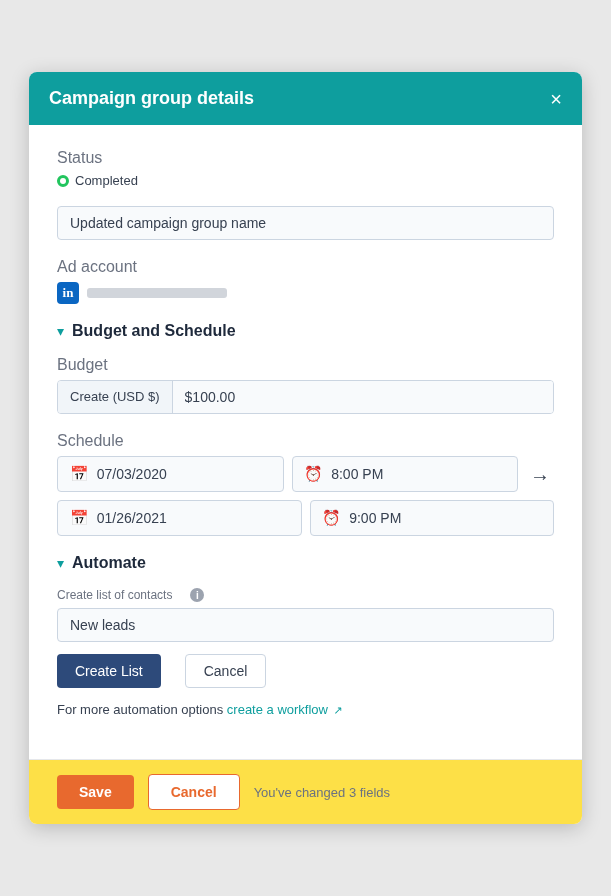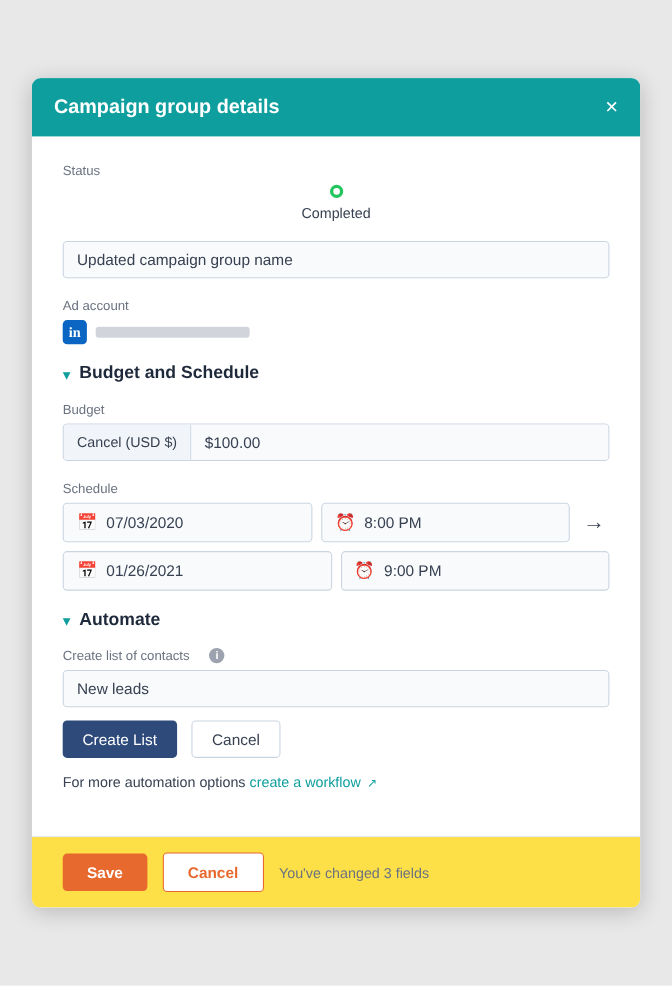"Status" .field-label { font-size: 12px -> 16px }
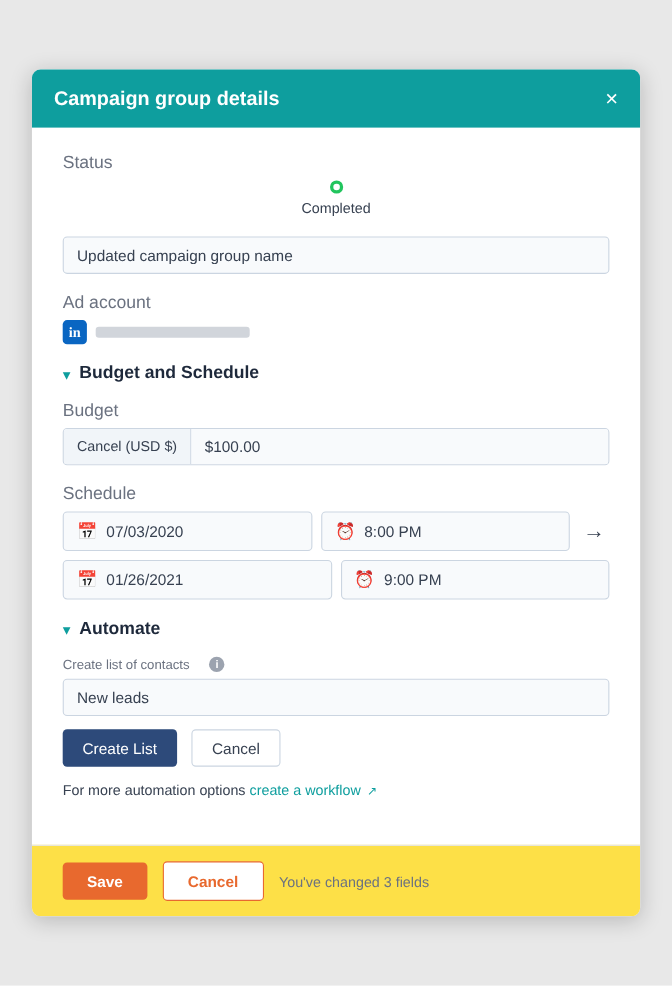"Completed" .status-row { flex-direction: column -> none }
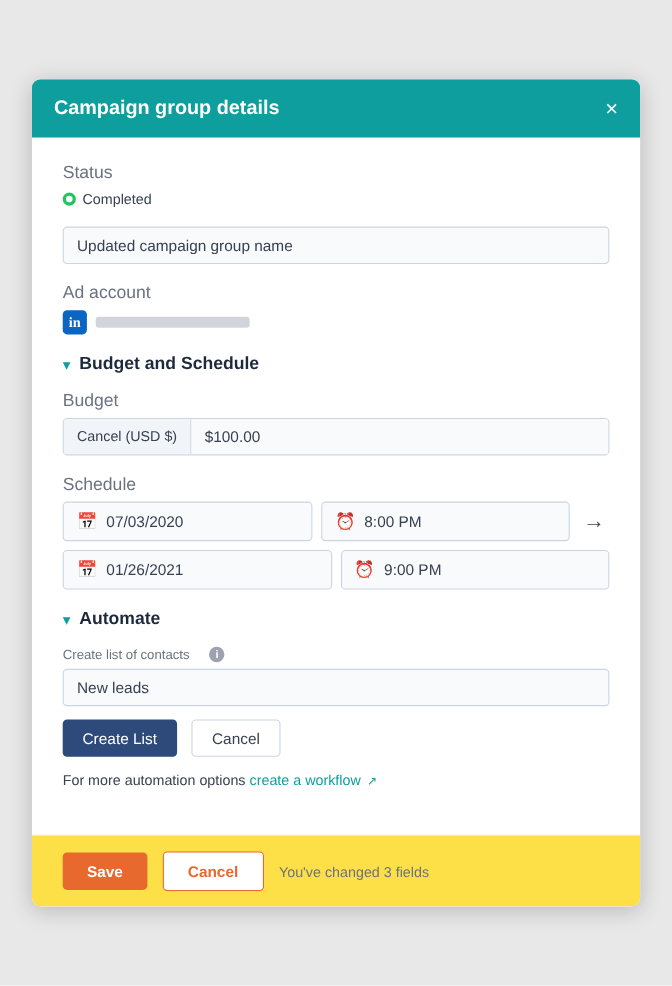"Cancel (USD $)" div.budget-type { text: Cancel -> Create }
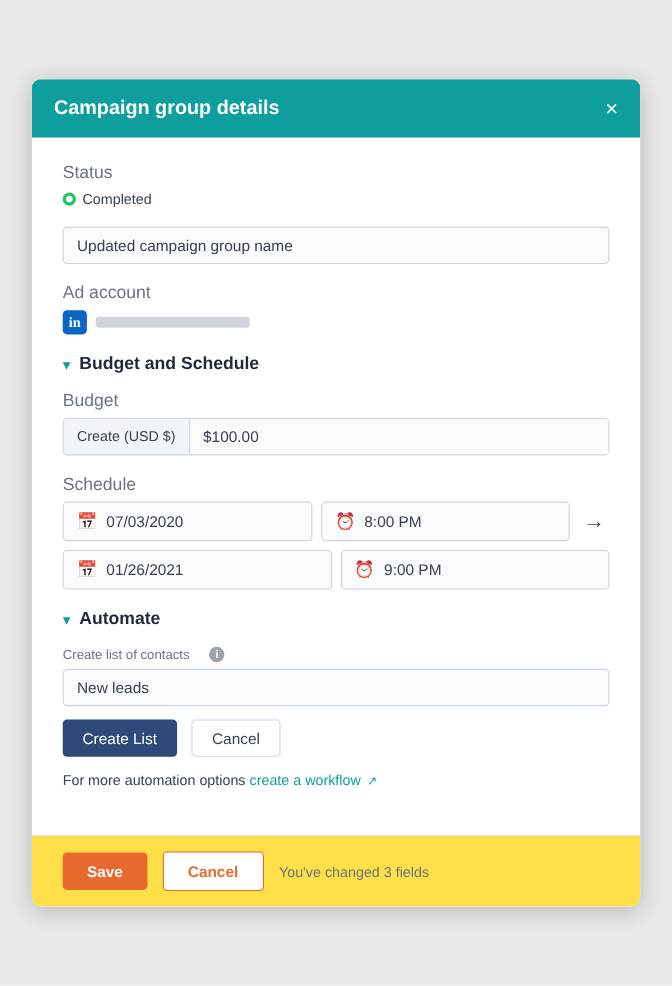"Create List" .button-row { gap: 13px -> 24px }
